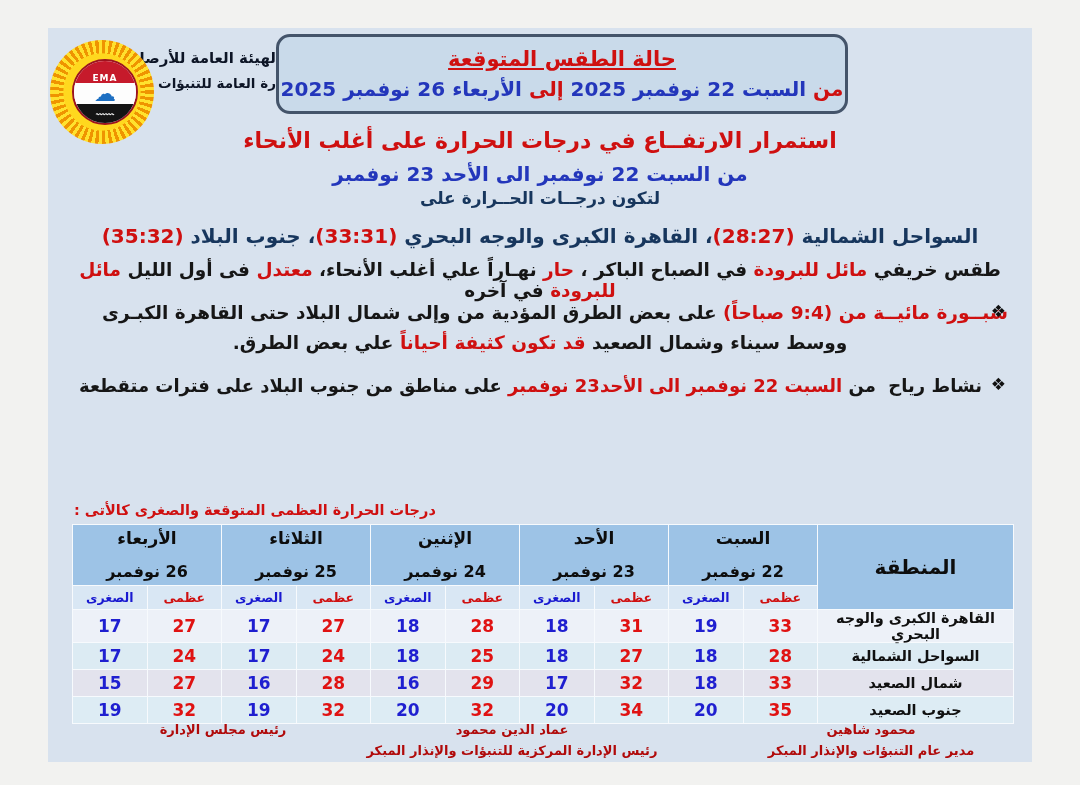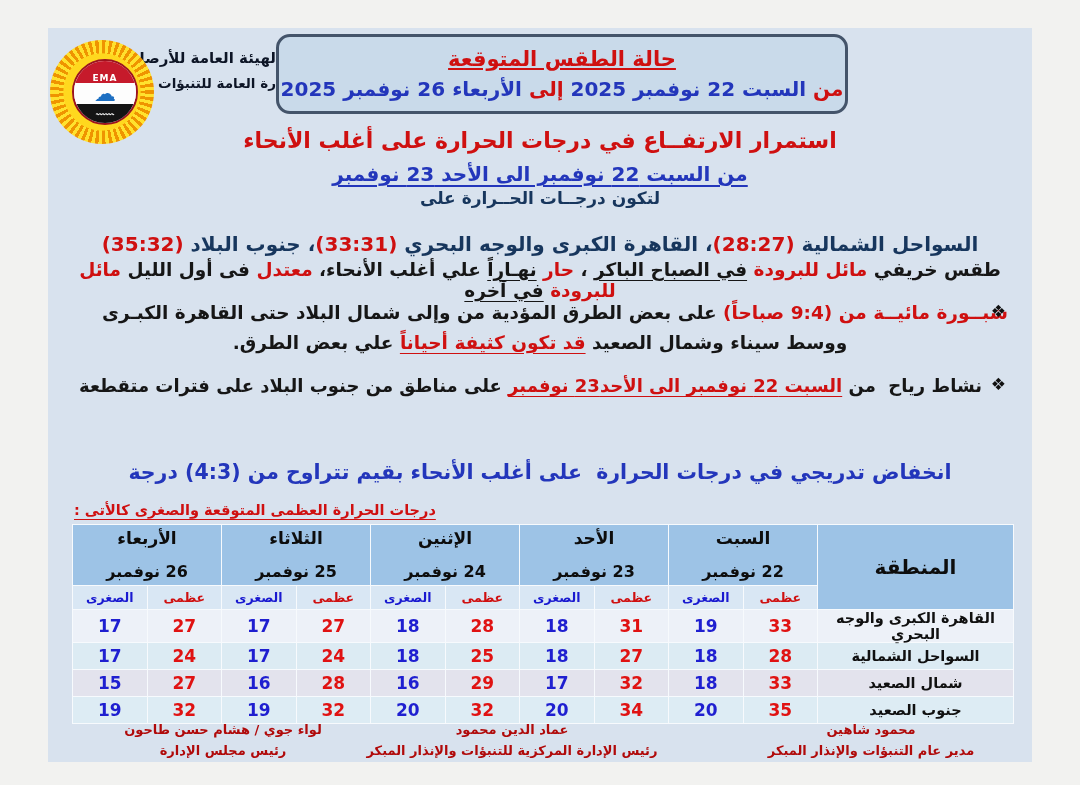"من السبت 22 نوفمبر الى" .u { text-decoration: underline -> none }
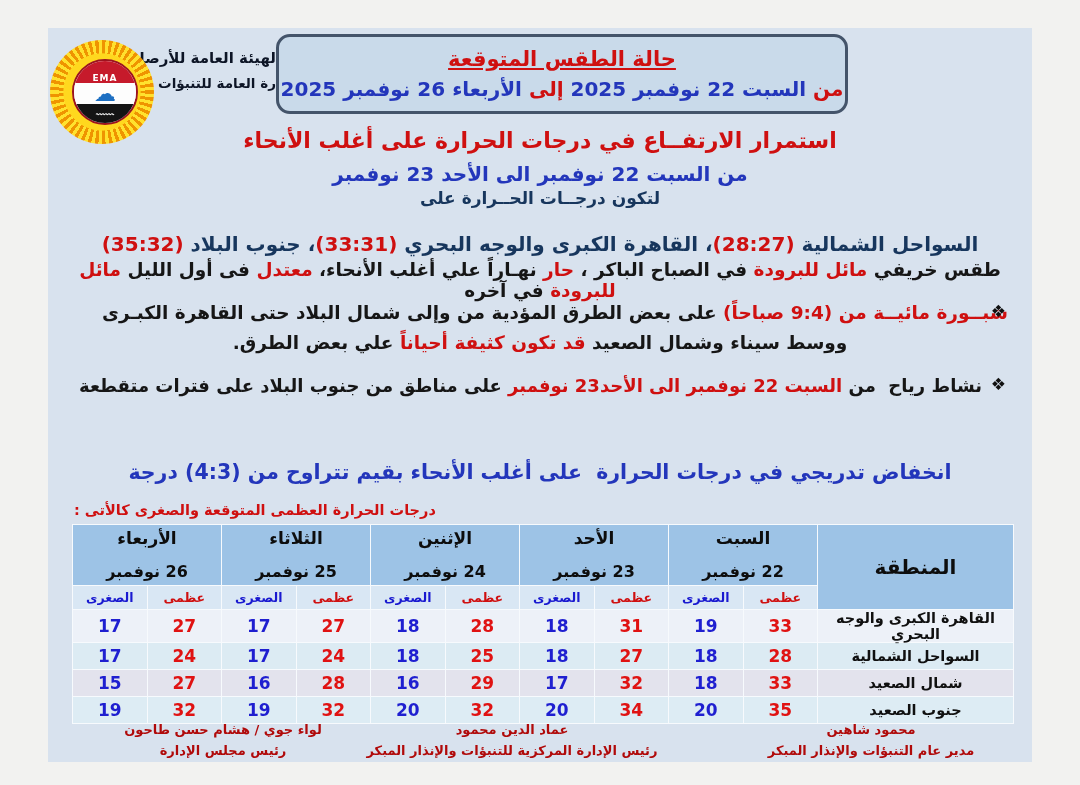"السواحل الشمالية (28:27)، القاهرة الكبرى" #line-temps { top: 204px -> 196px }
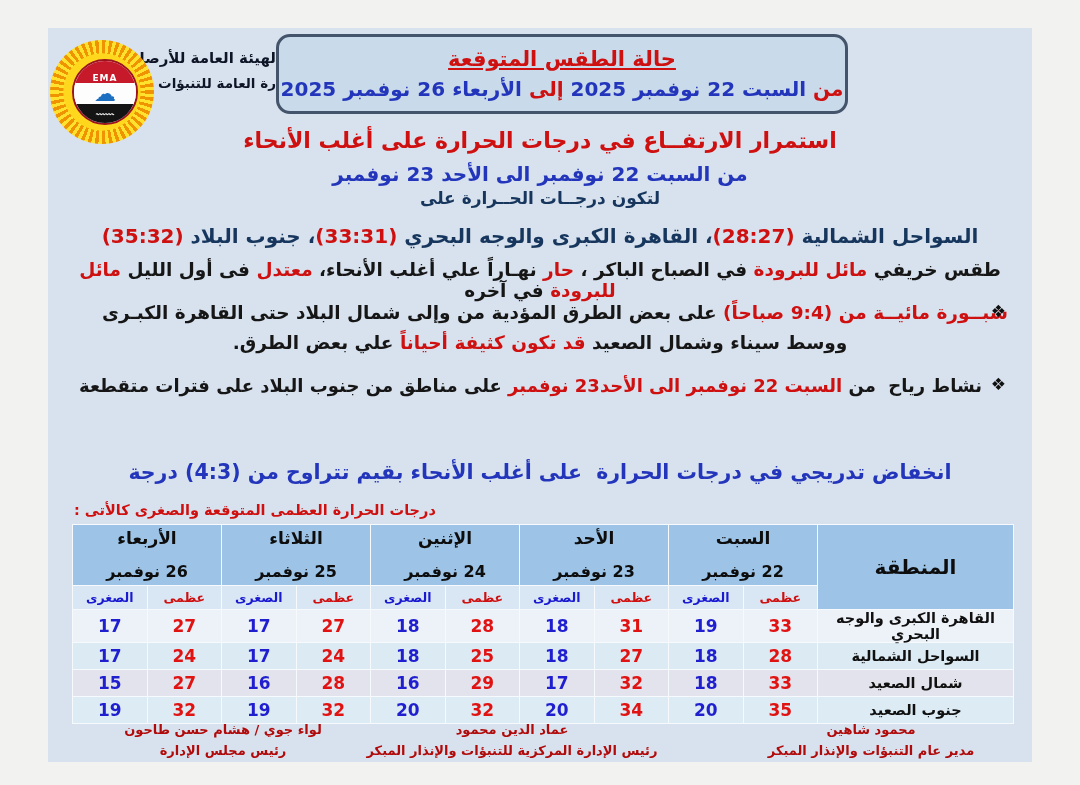"انخفاض تدريجي في درجات الحرارة" div.line { html: <div><span>انخفاض تدريجي في درجات الحرارة على أغلب الأنحاء بقيم تتراوح من (4:3) درجة</span></div> -> none }
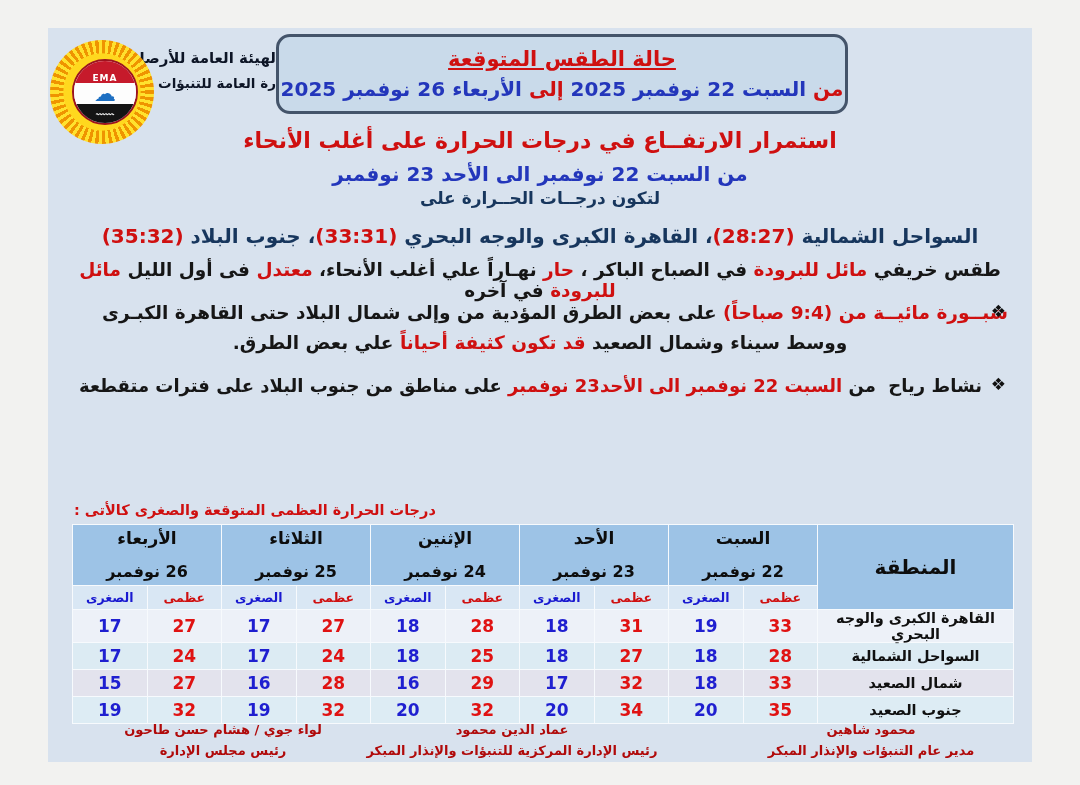"لواء جوي / هشام حسن" div { html: <div>لواء جوي / هشام حسن طاحون</div> -> none }
